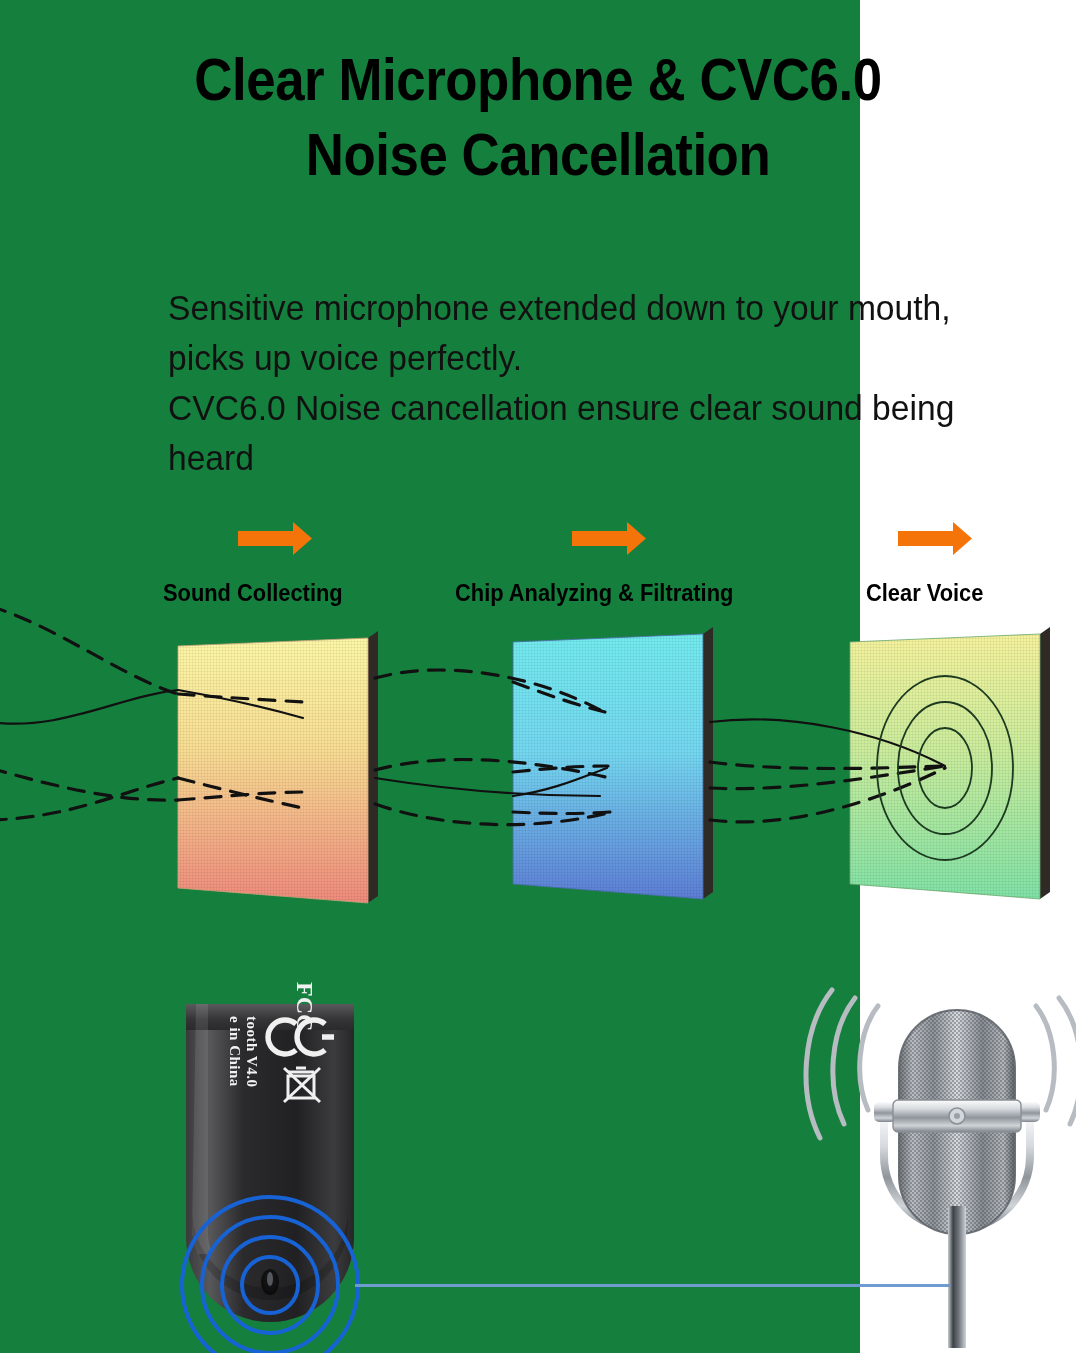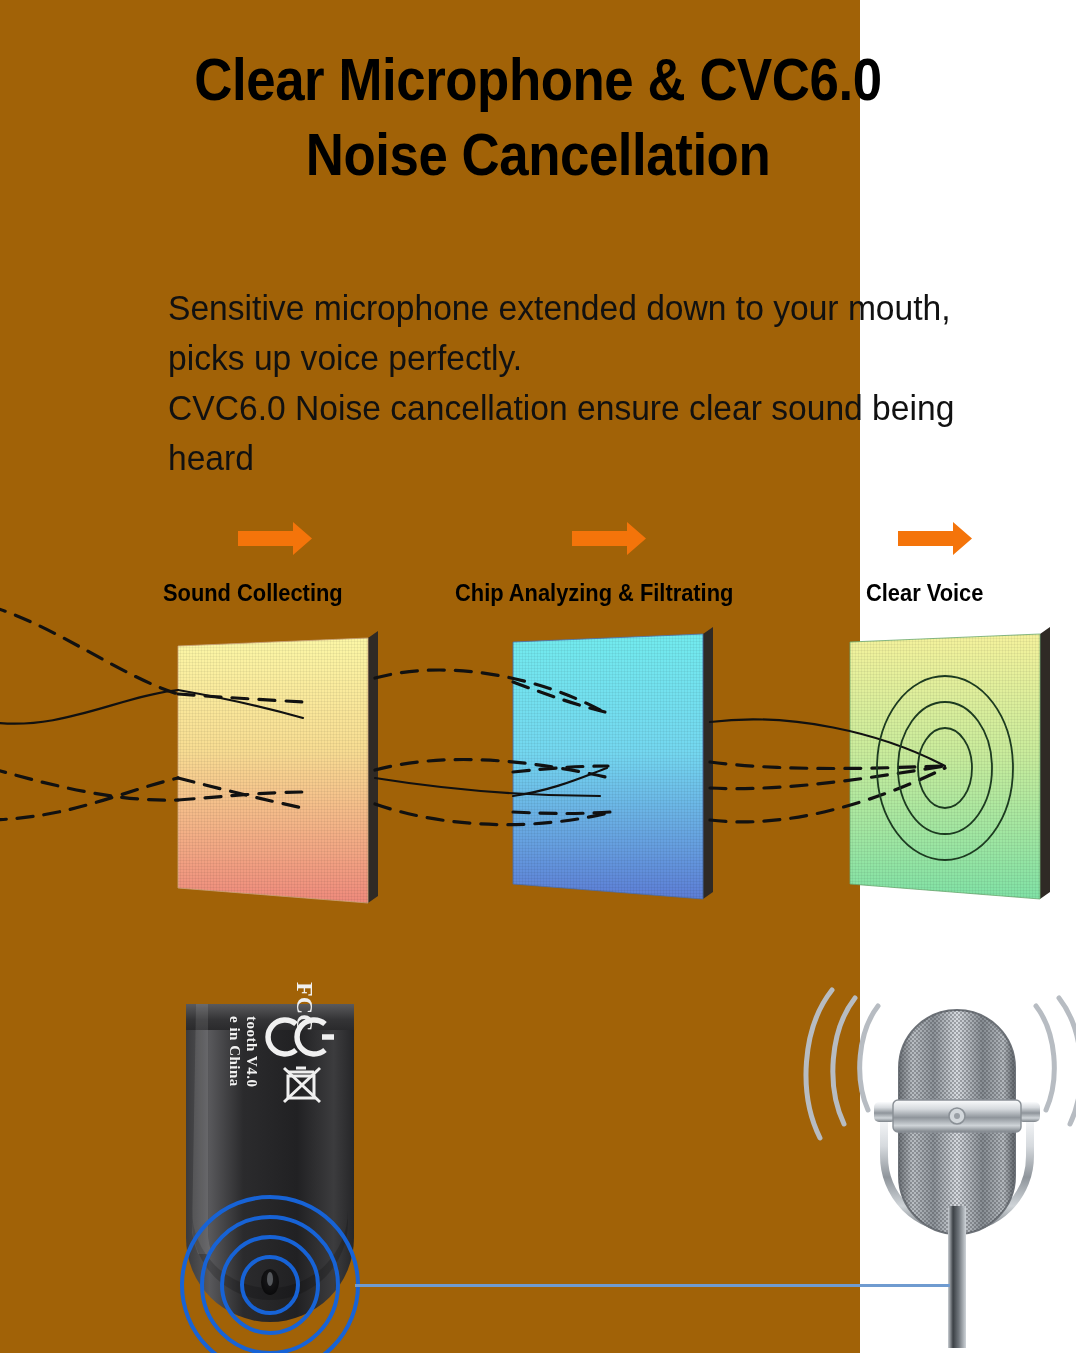"Clear Microphone & CVC6.0" .page { background: #a16207 -> #15803d }
